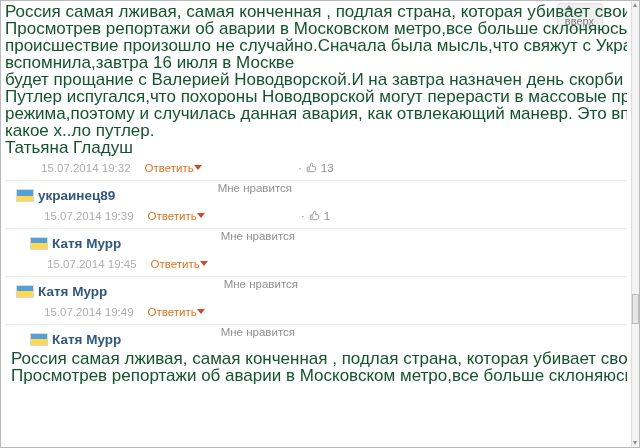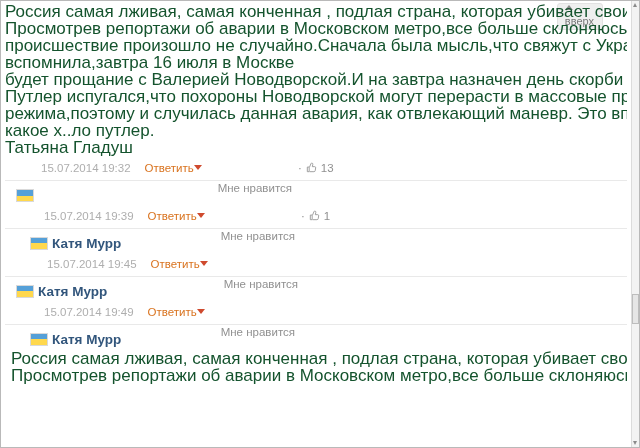"украинец89" a.username { html: none -> <a>украинец89</a> }
